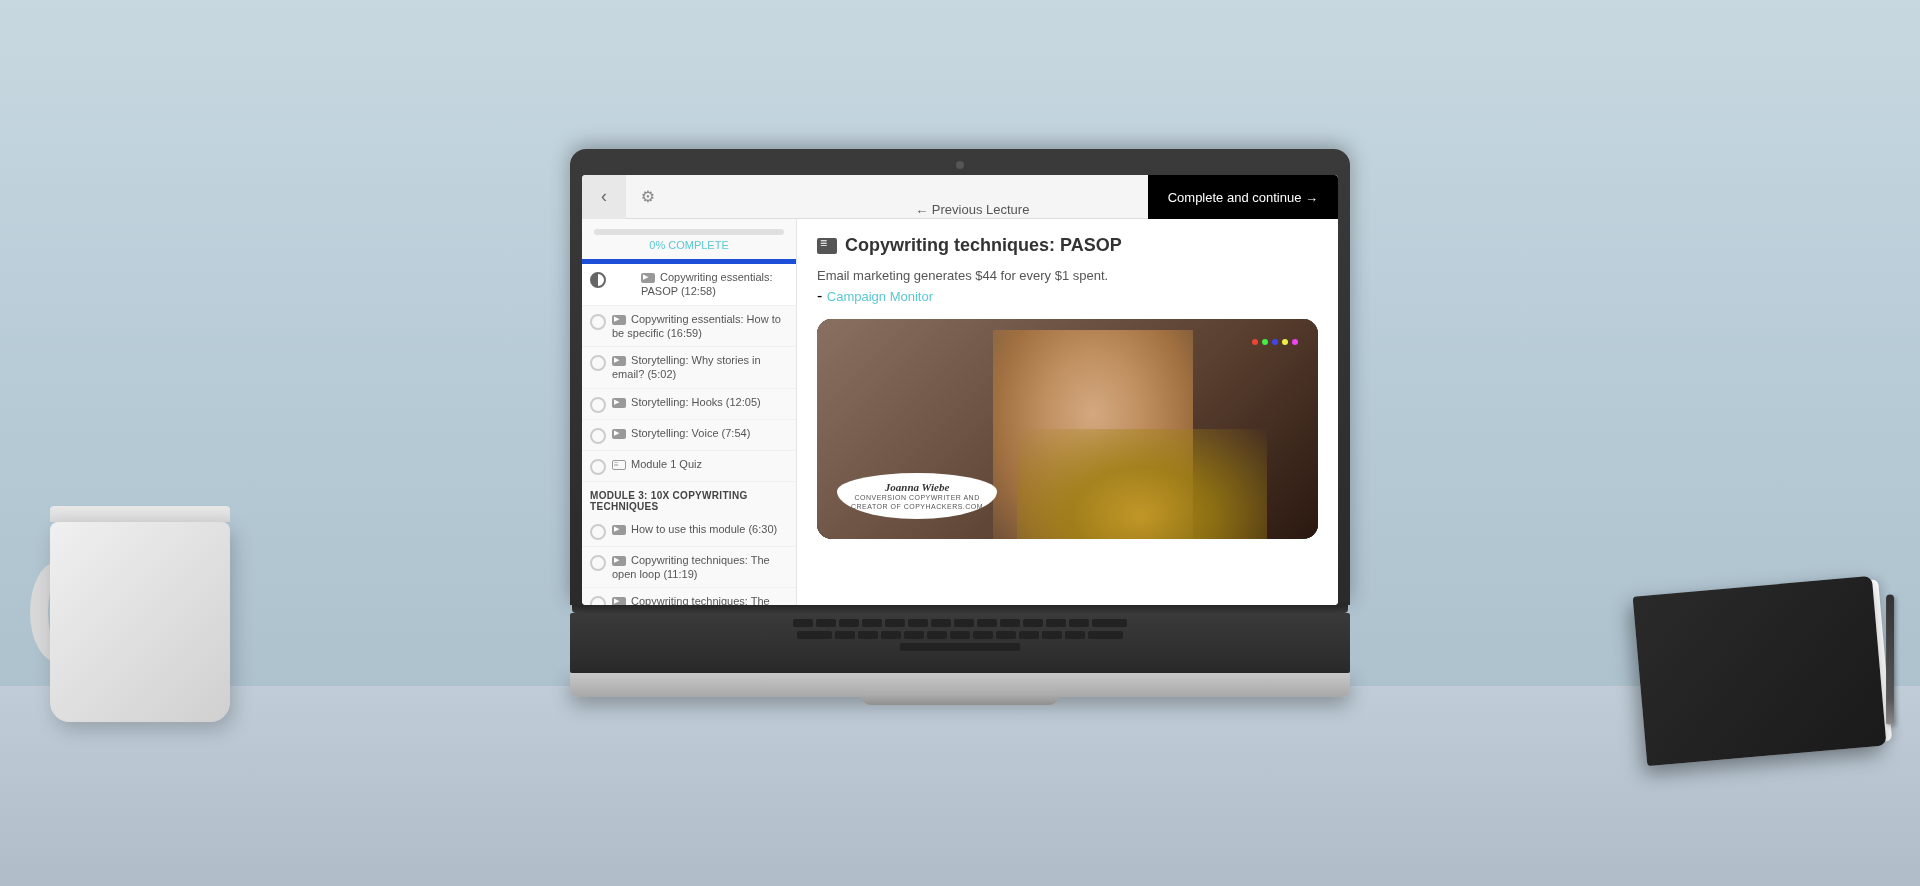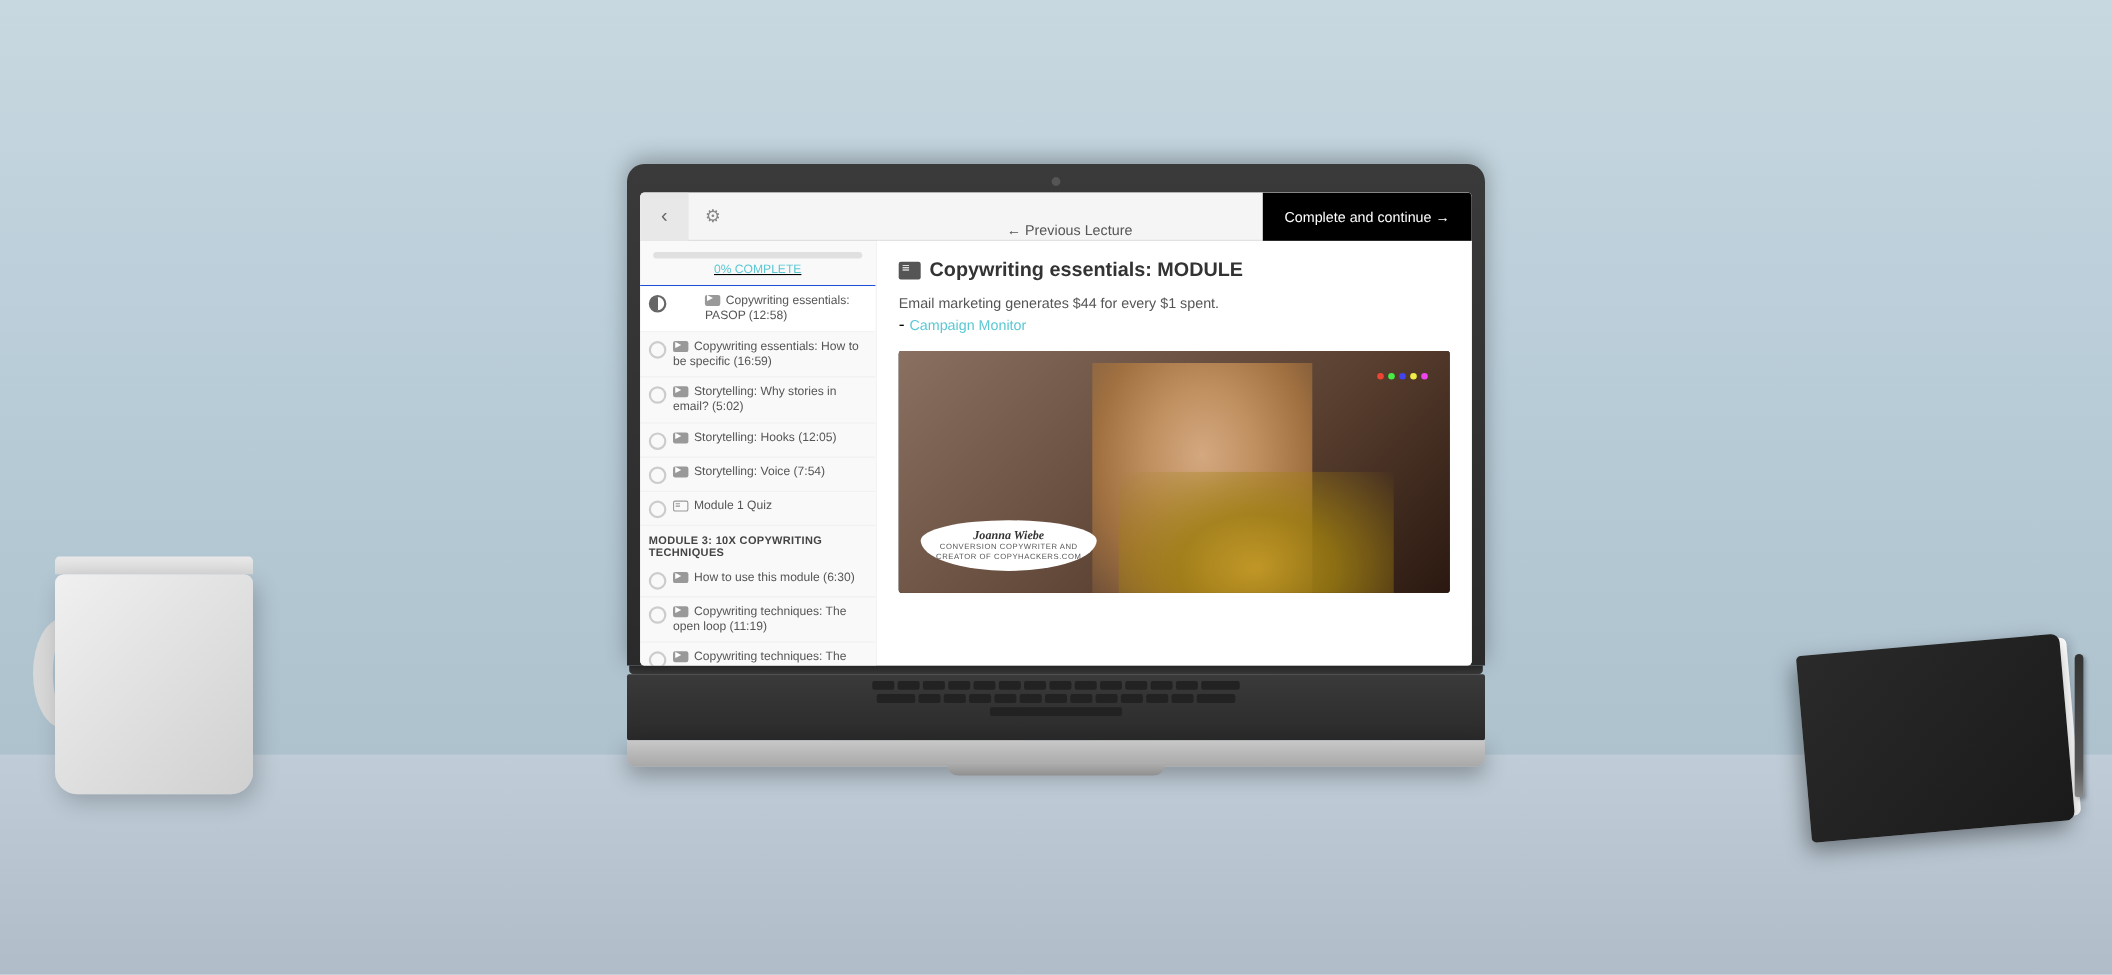"0% COMPLETE" .progress-bar-container { border-bottom: 1px solid #1d4ed8 -> 5px solid #1d4ed8; text-decoration: underline -> none }
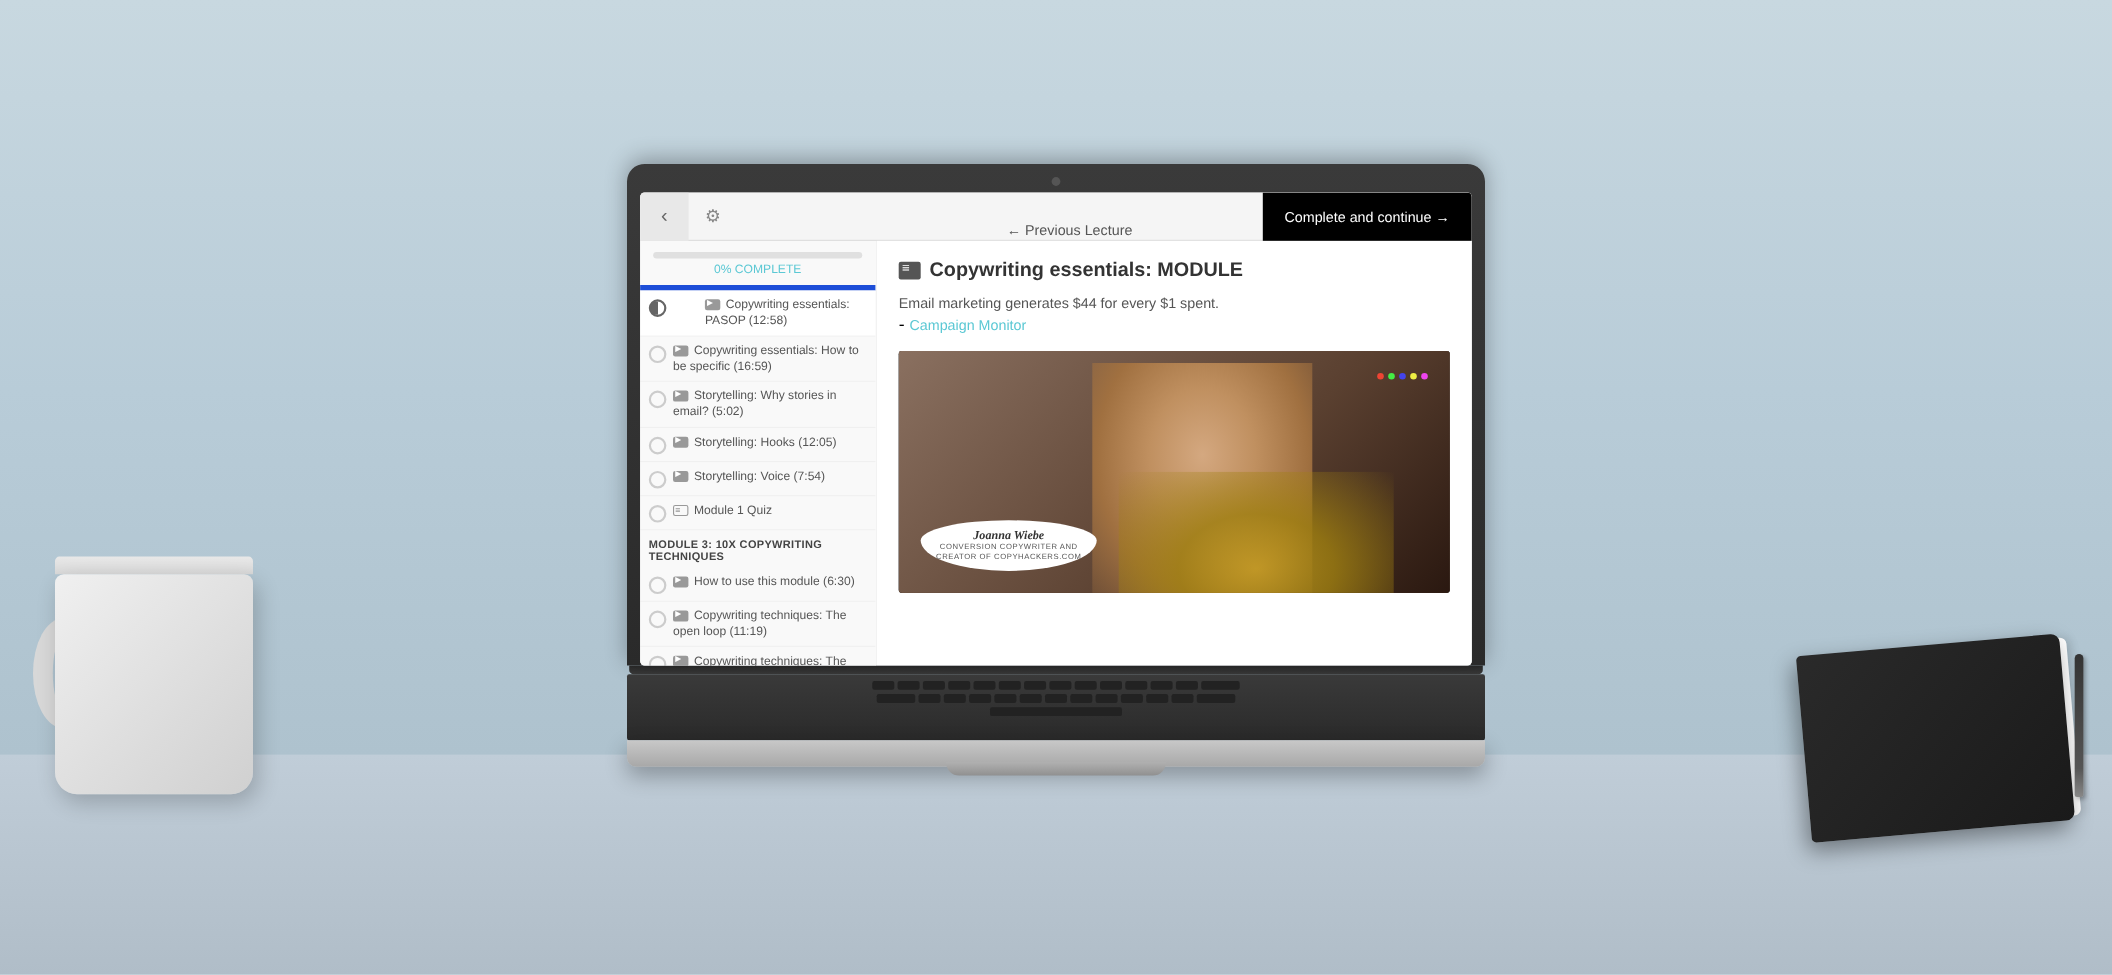"Copywriting essentials: MODULE" h1 { text: essentials: MODULE -> techniques: PASOP }
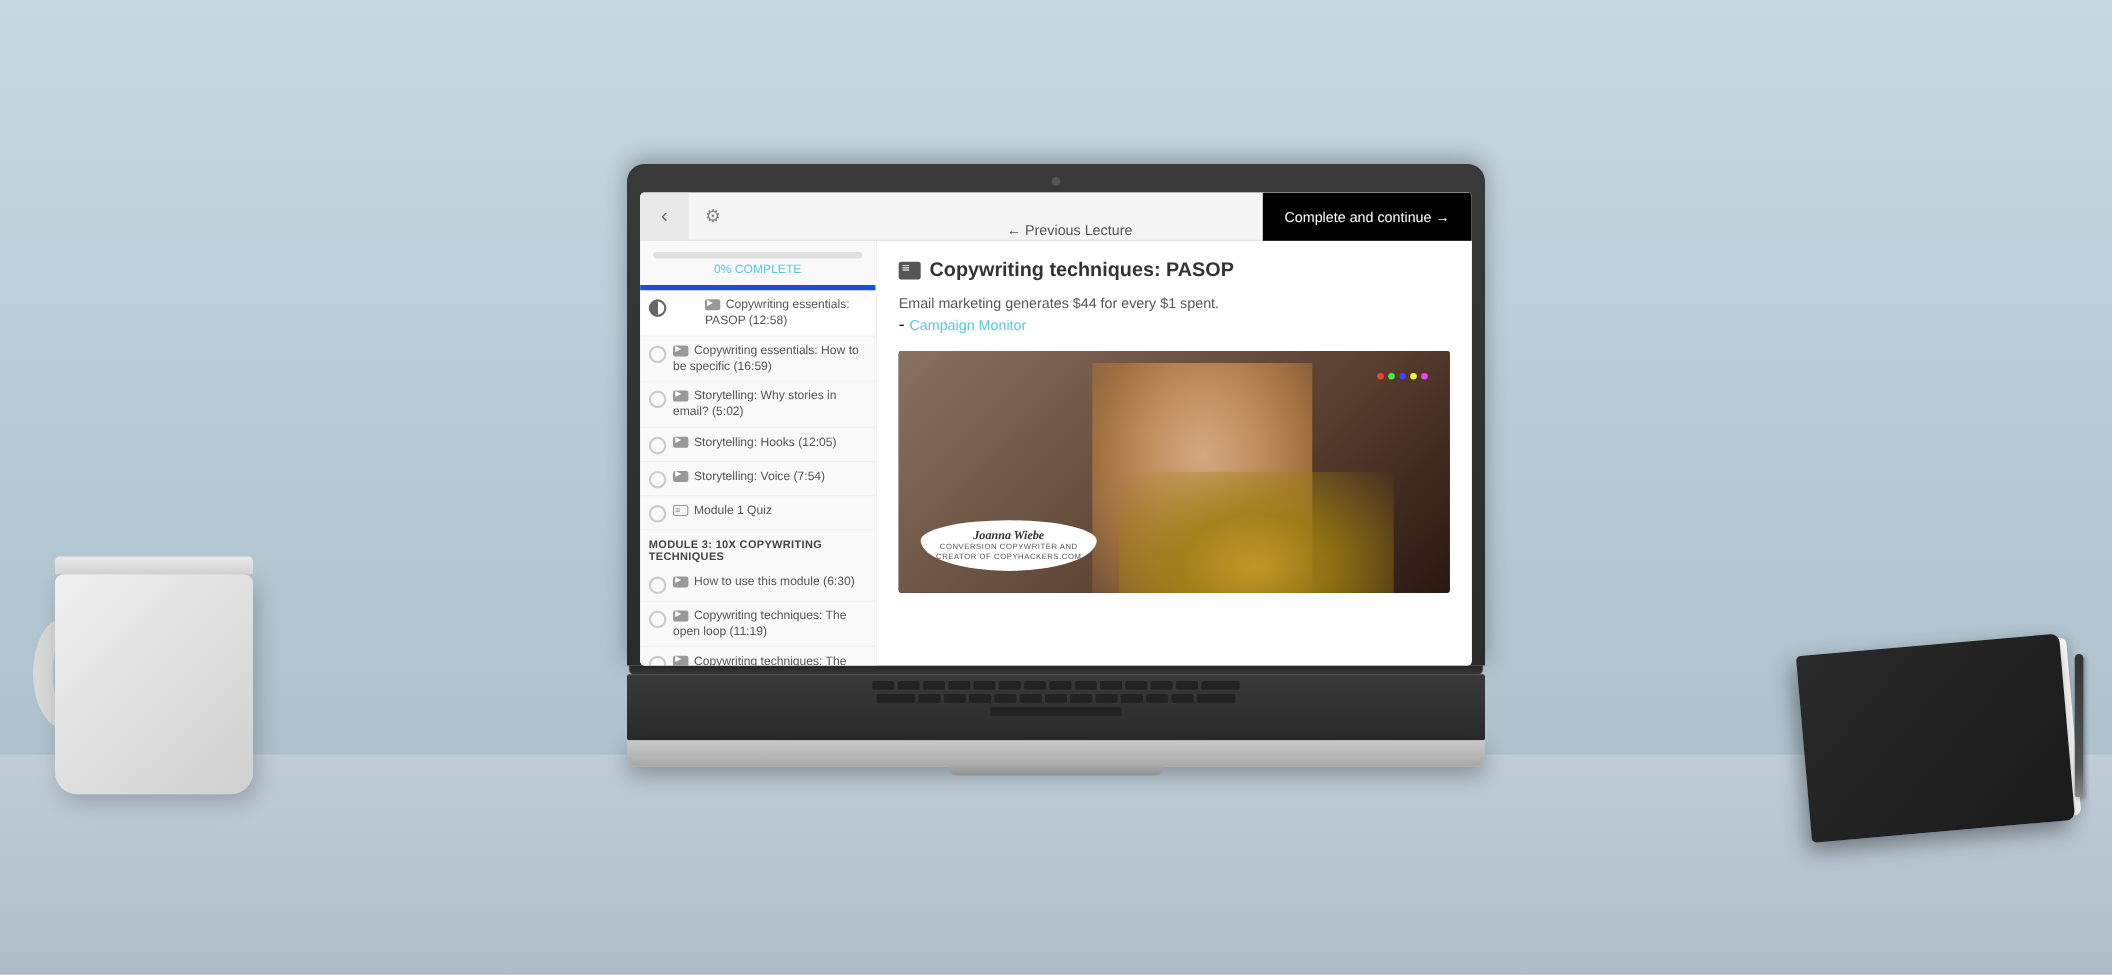"Joanna Wiebe" .lecture-video { border-radius: 3px -> 15px }
